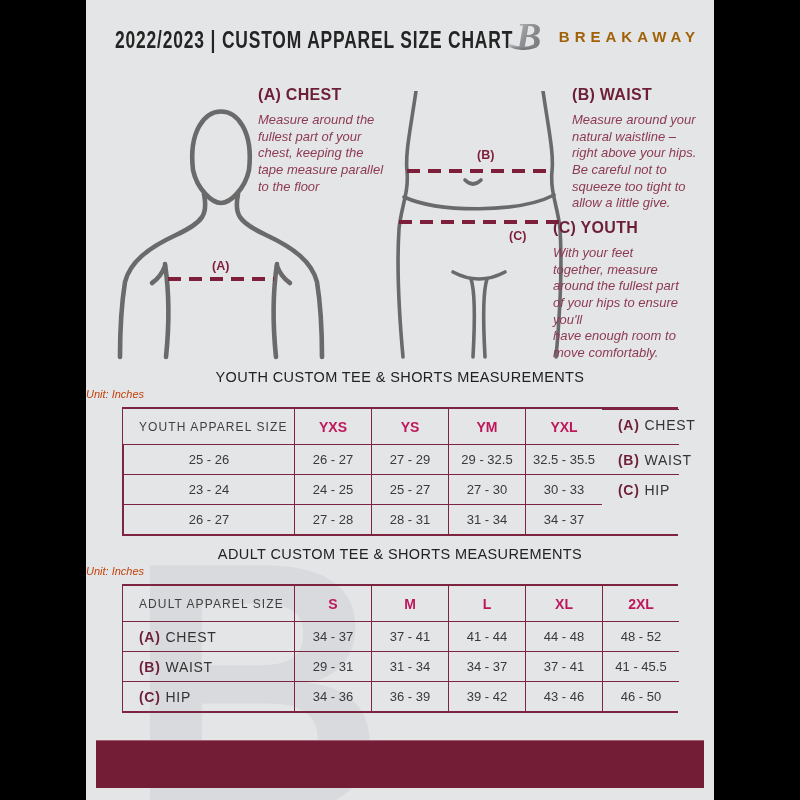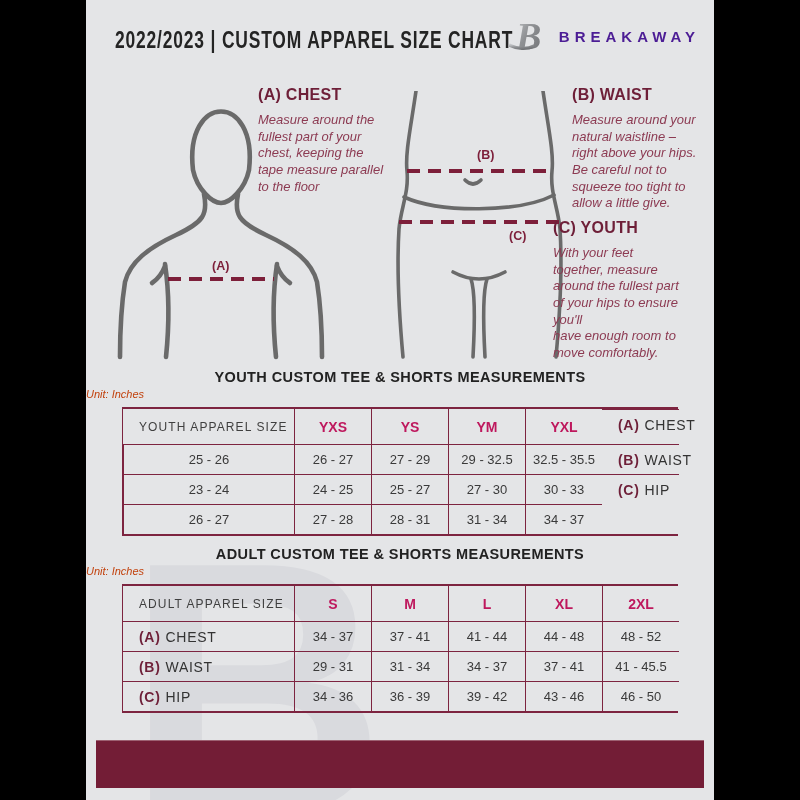"BREAKAWAY" .brand-name { color: #4c1d95 -> #a16207 }
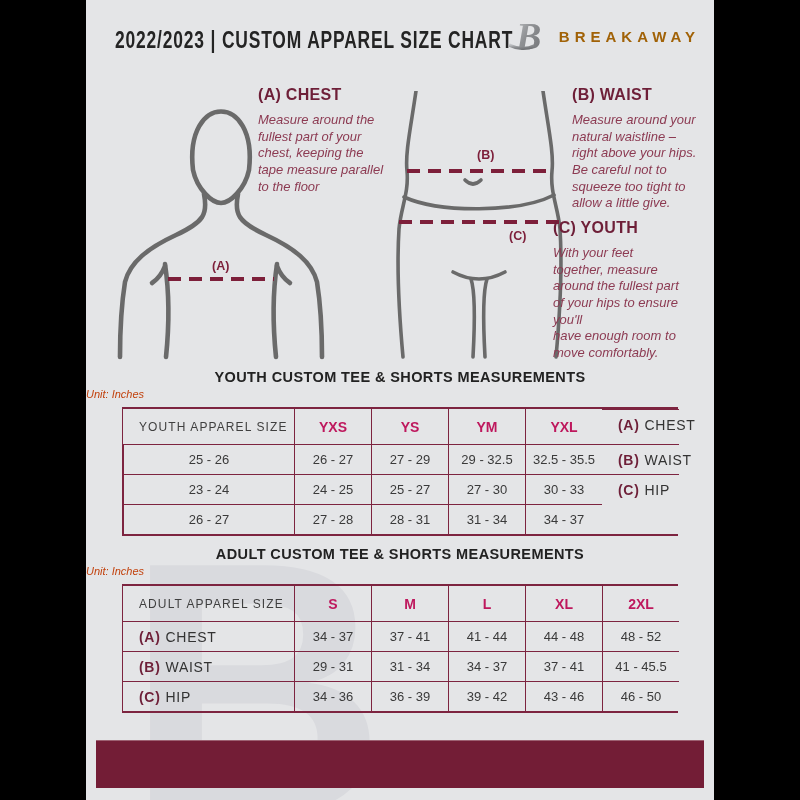"YOUTH CUSTOM TEE & SHORTS" .sect-title { font-weight: bold -> normal }
